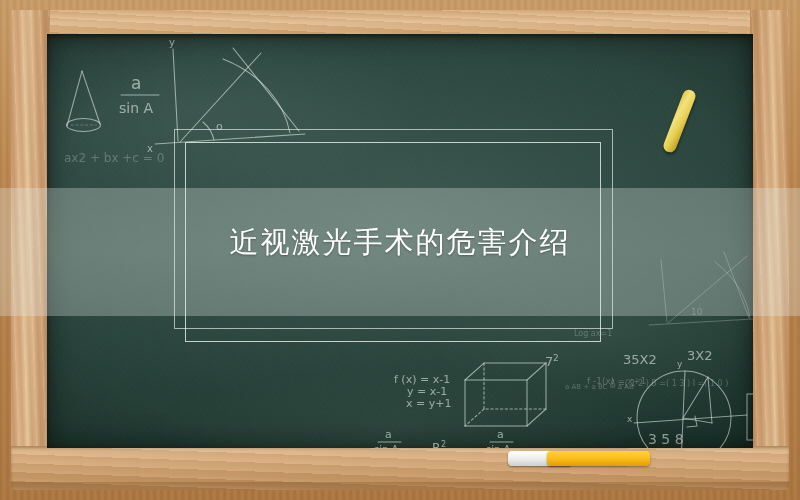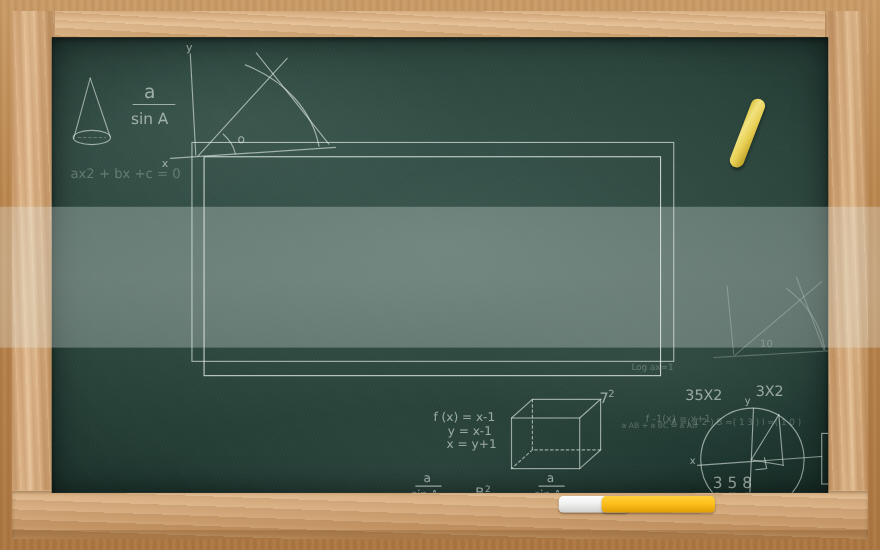"近视激光手术的危害介绍" div.title-wrap { html: none -> <div> <span>近视激光手术的危害介绍</span> </div> }
